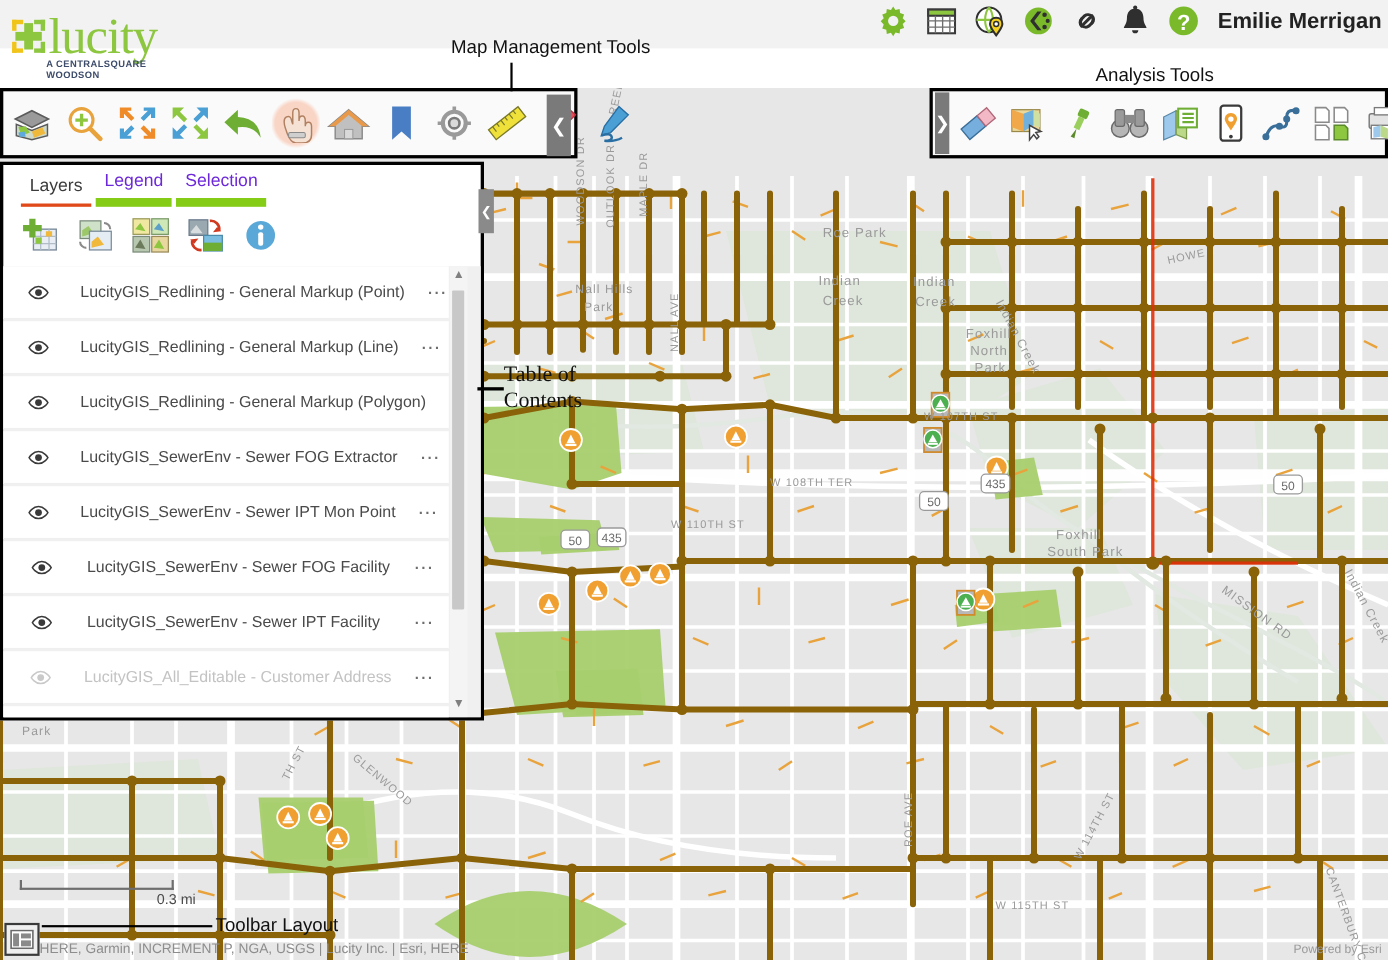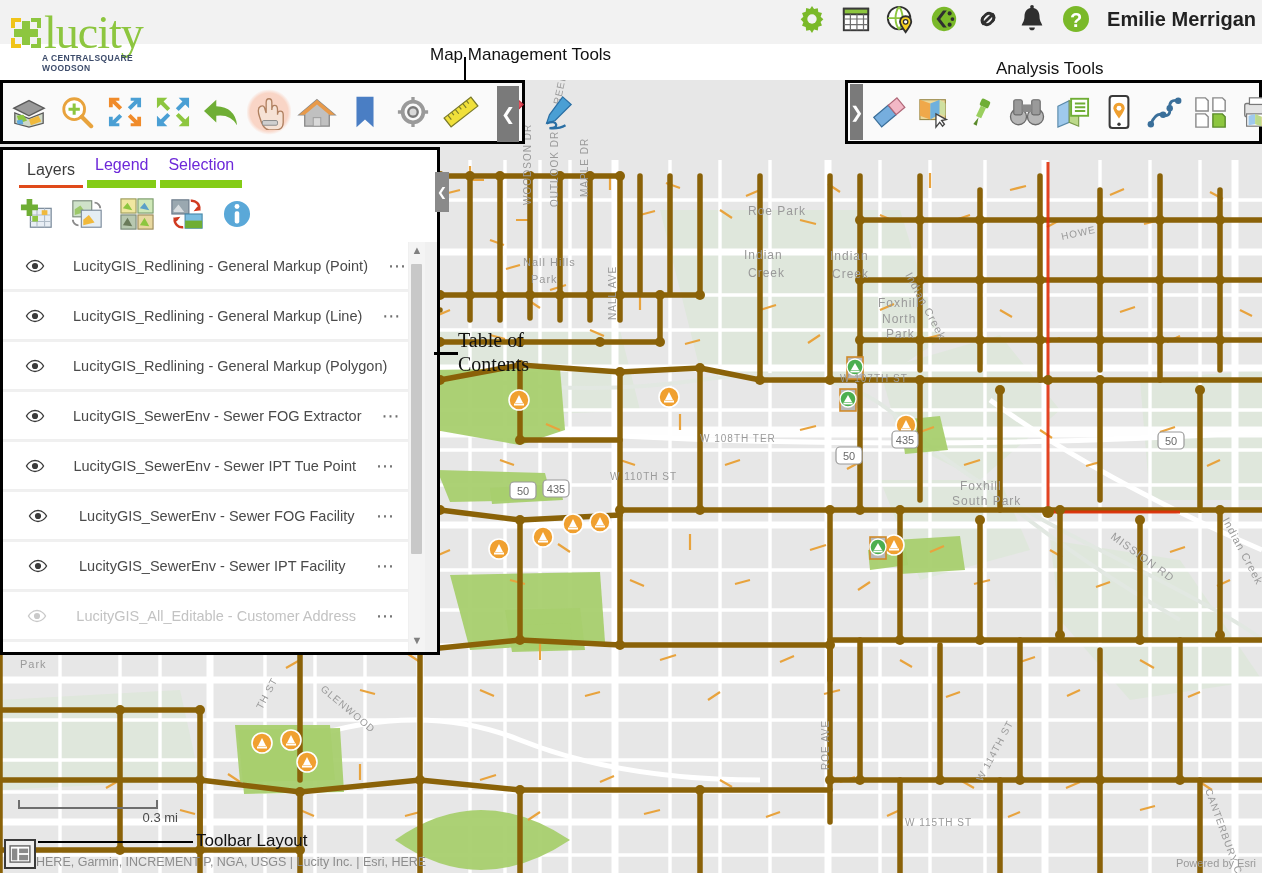"Map Management Tools" div.anno { left: 430px -> 410px; margin-top: 12px -> none }
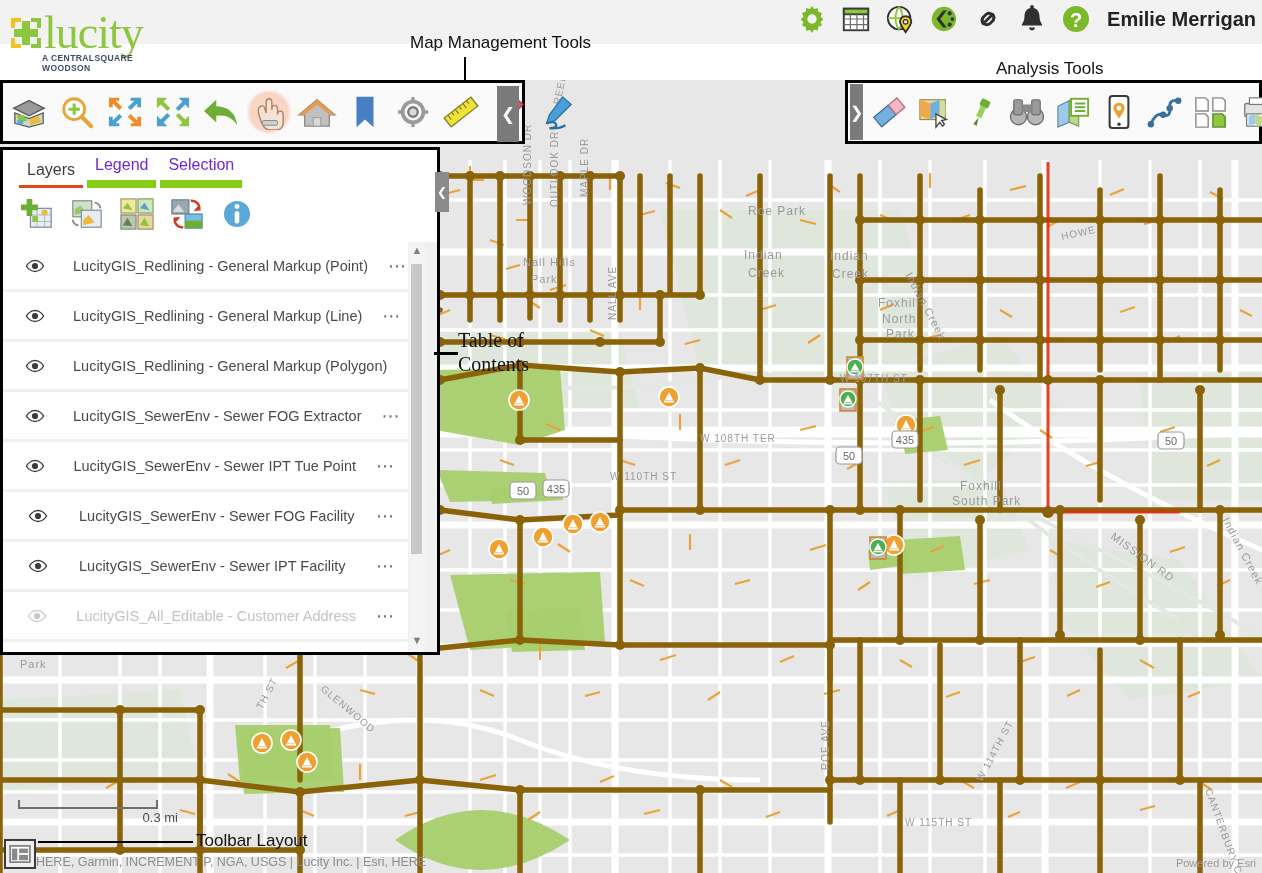"LucityGIS_SewerEnv - Sewer IPT Tue" span.lname { text: Tue -> Mon }
